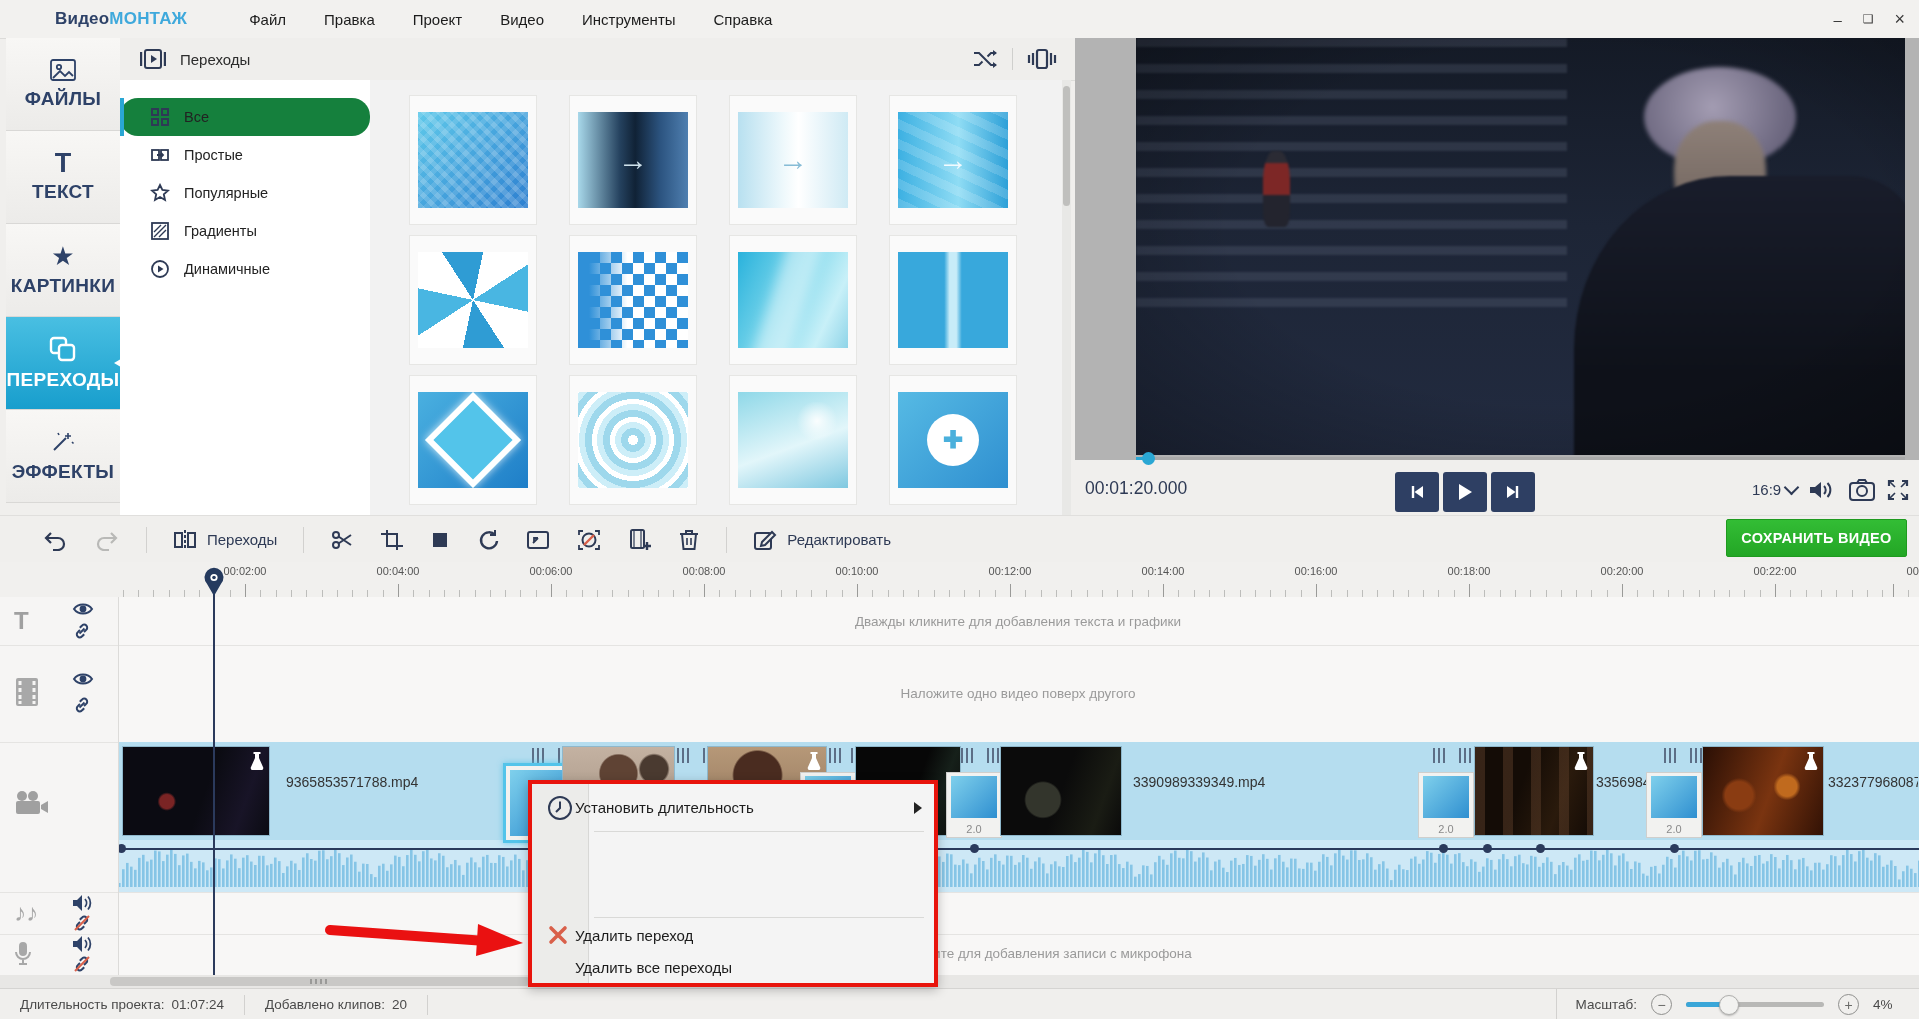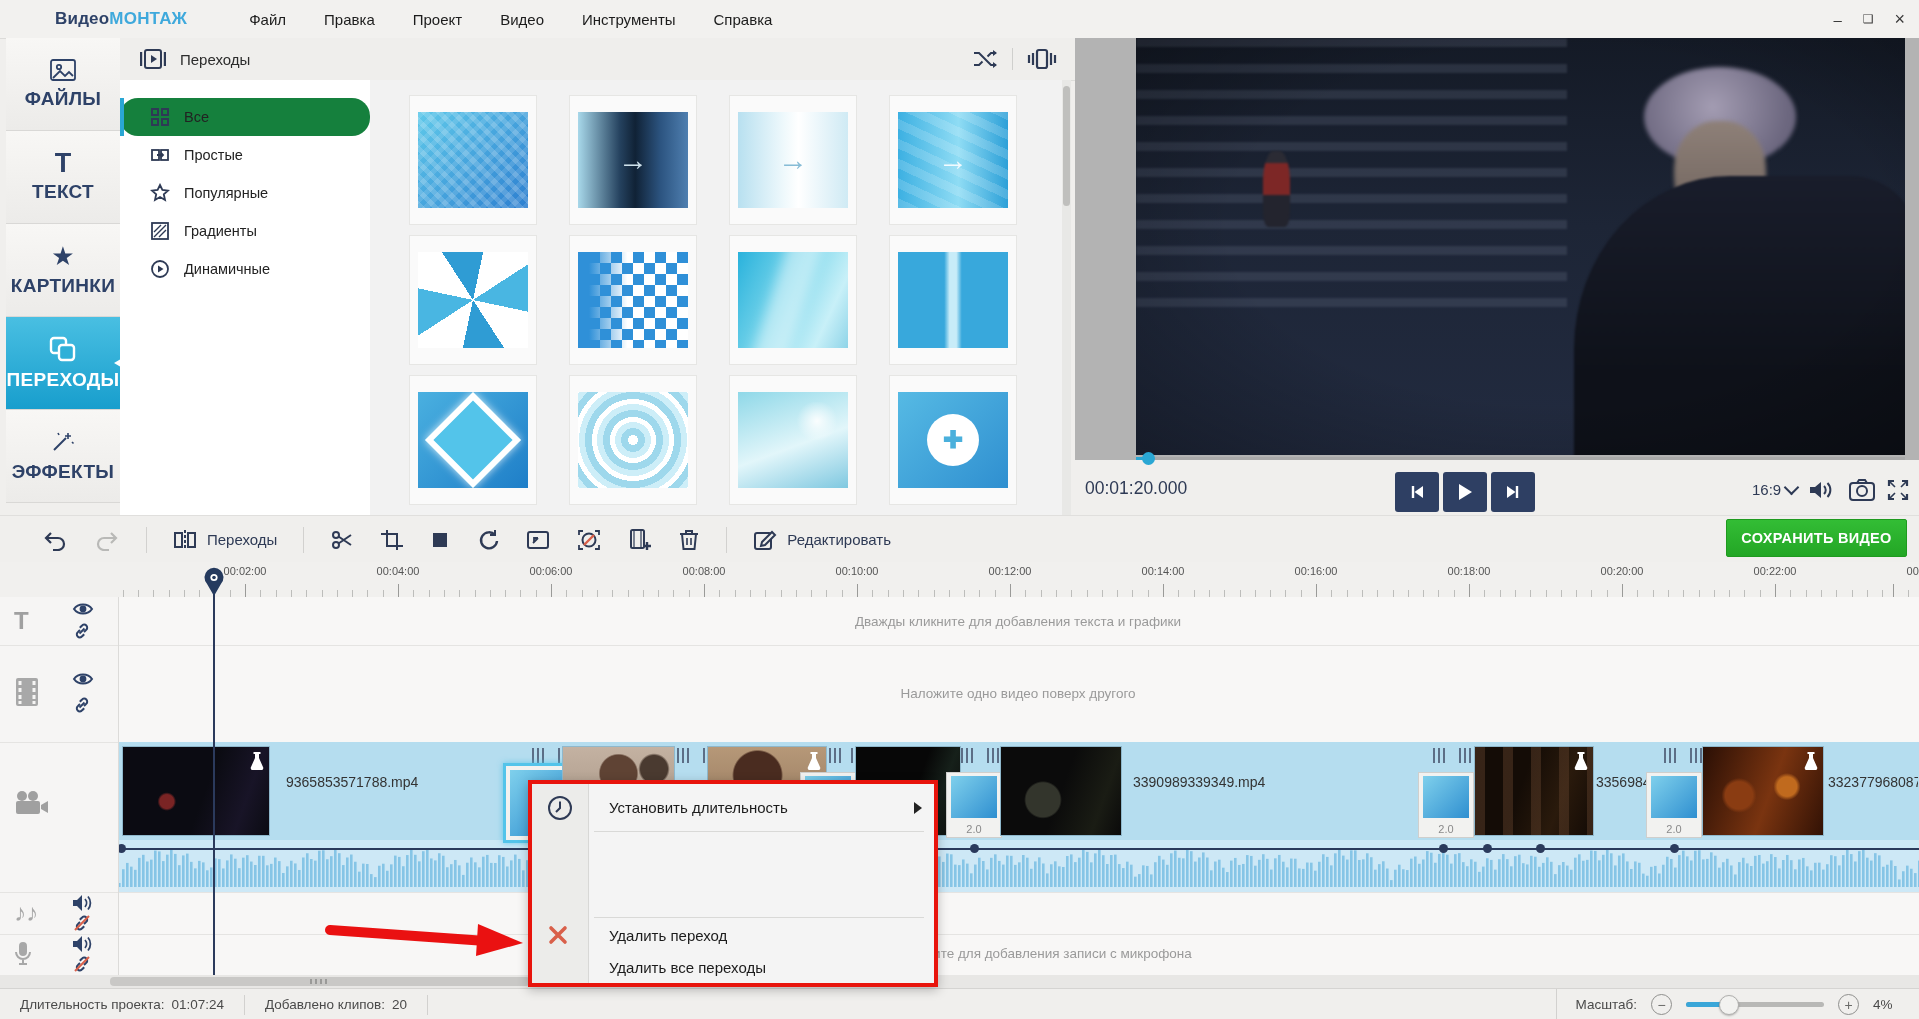"Установить длительность" .mi .mlabel { margin-left: 77px -> 43px }
